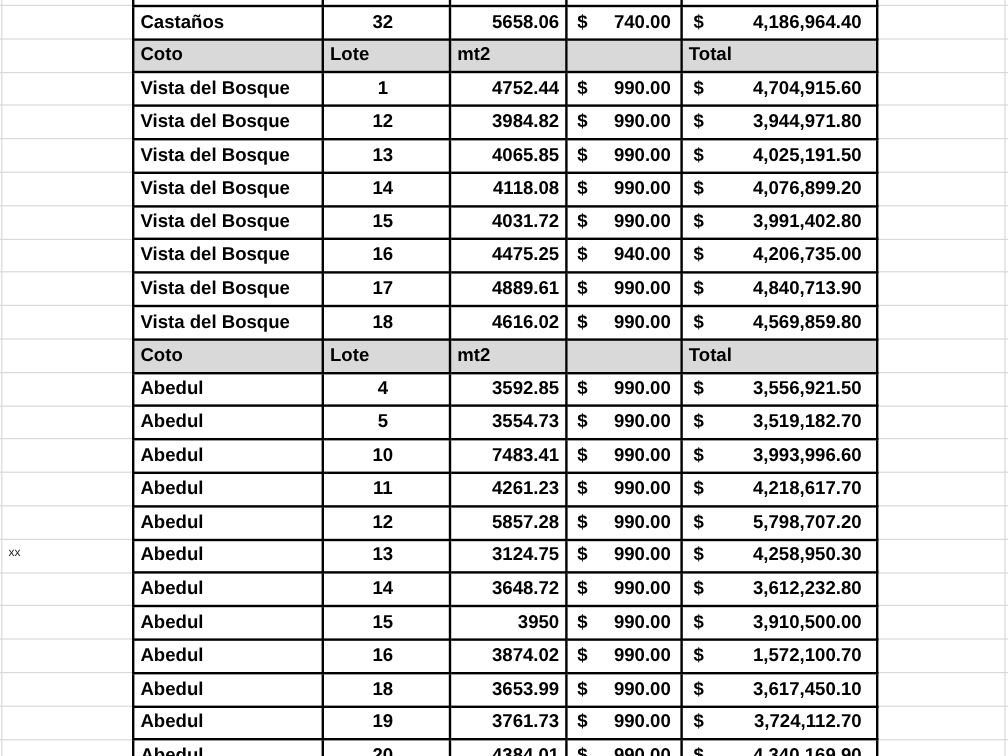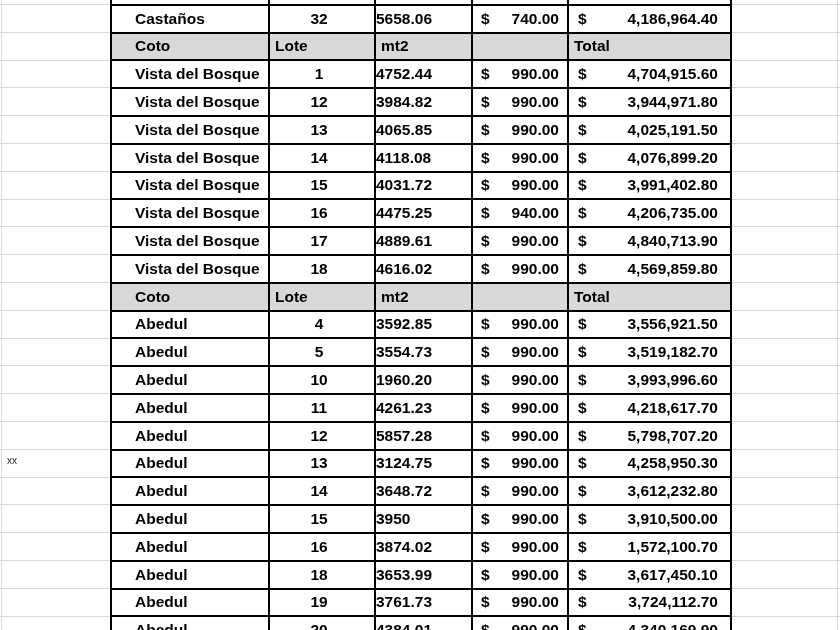"Castaños" td.c-coto { padding-left: 23px -> 5px }
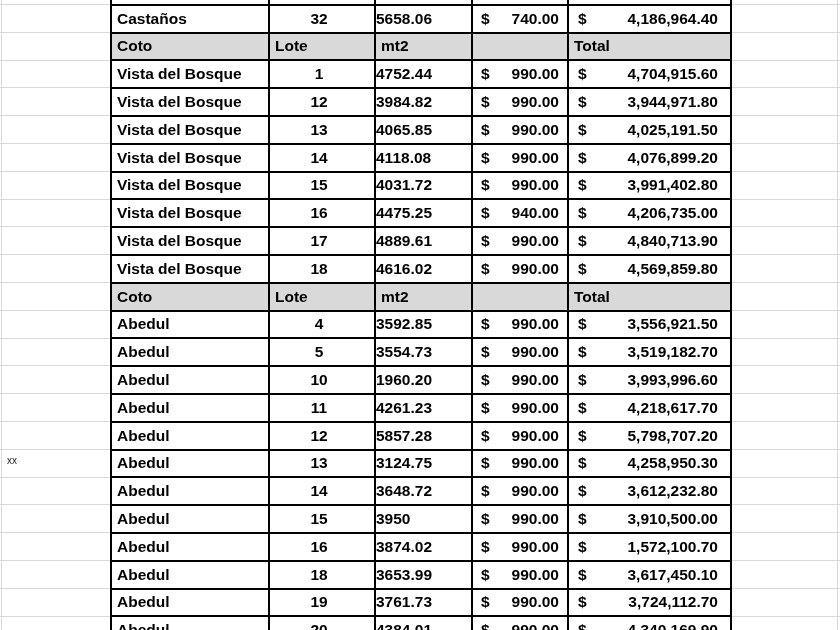"5658.06" td.c-mt2 { text-align: left -> right }
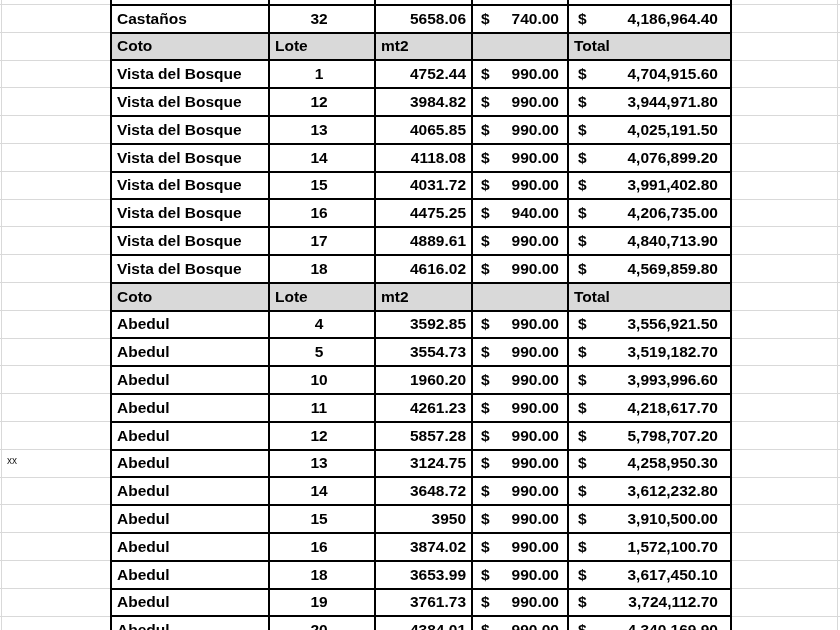"1960.20" td.c-mt2 { text: 1960.20 -> 7483.41 }
